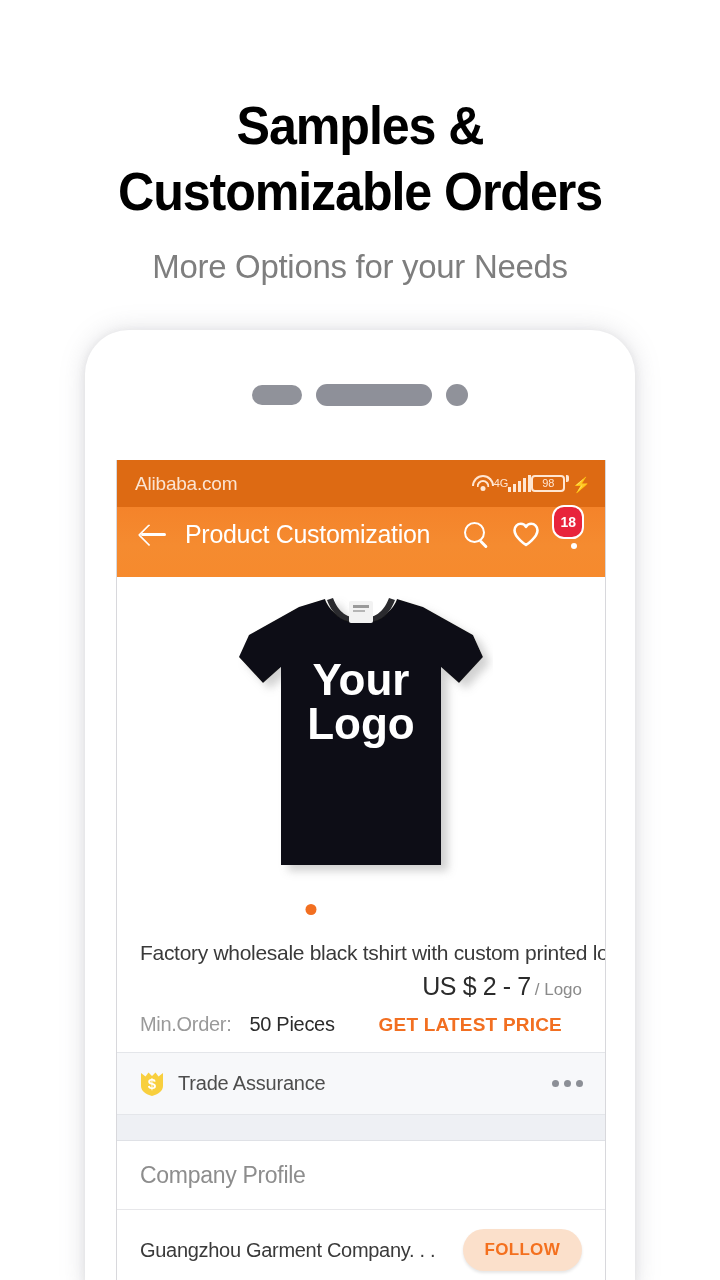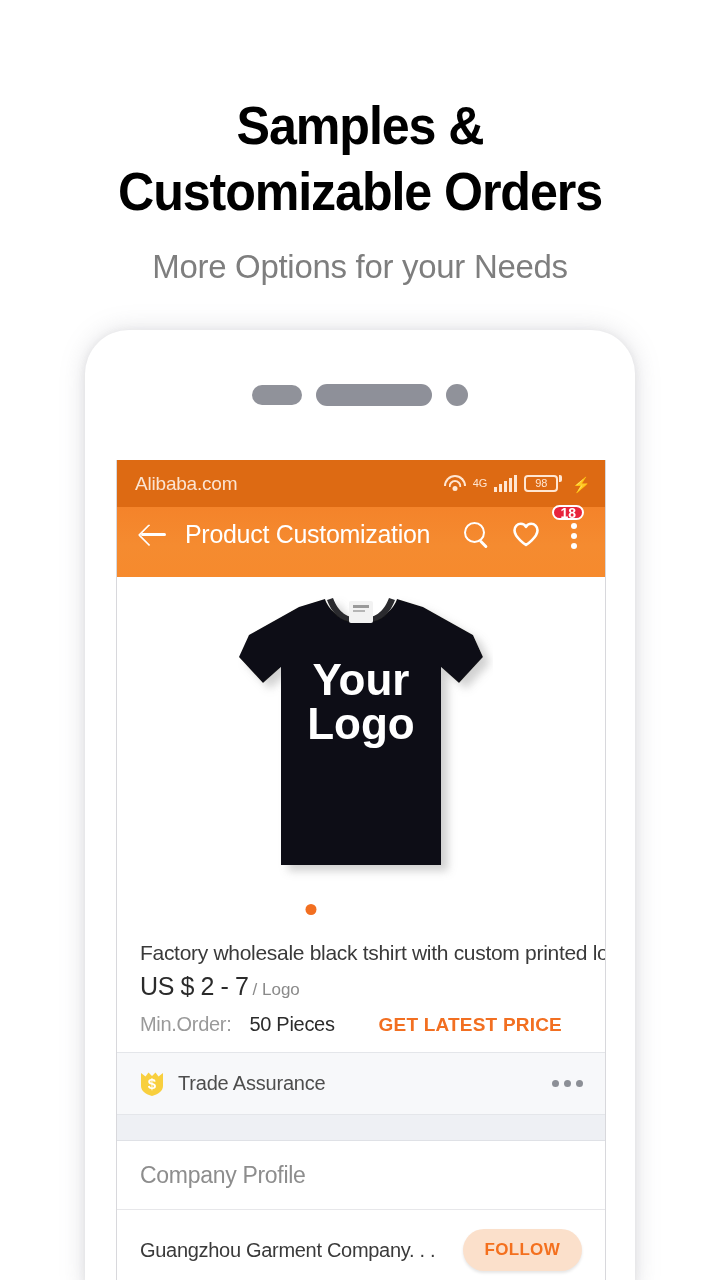"4G" .sb-icons { gap: 7px -> none }
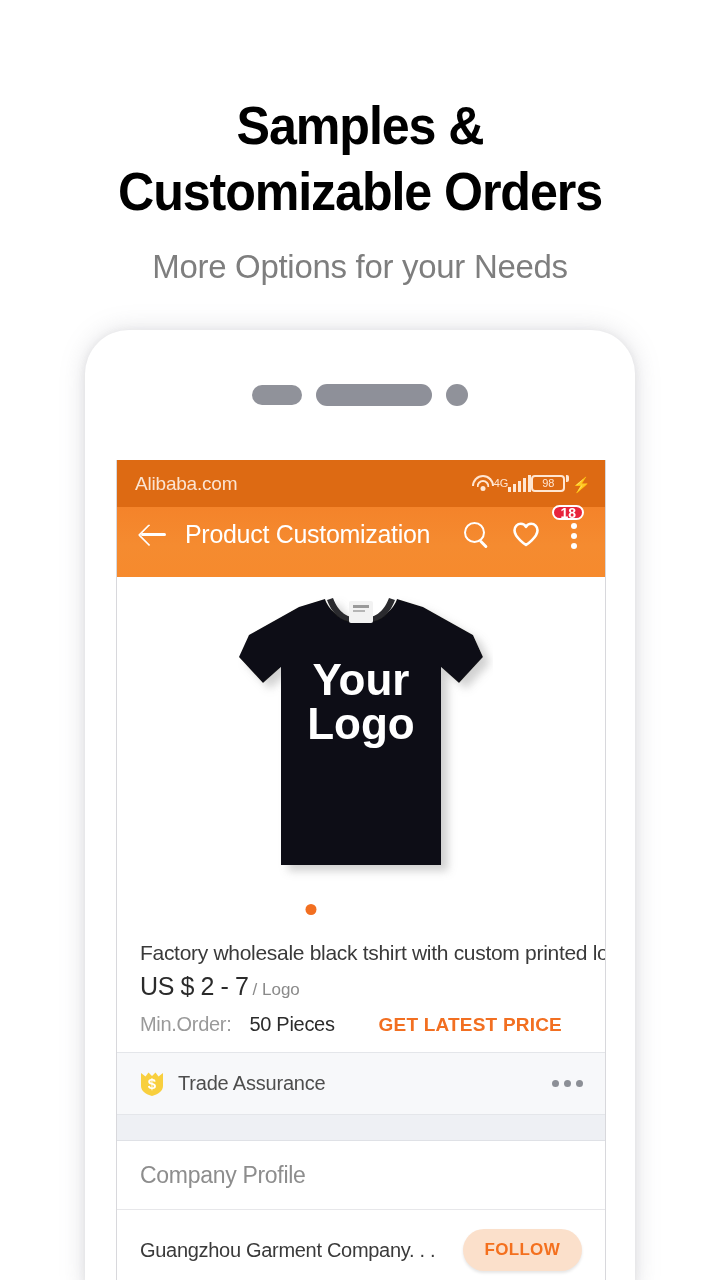"18" .badge { height: 15px -> 34px }
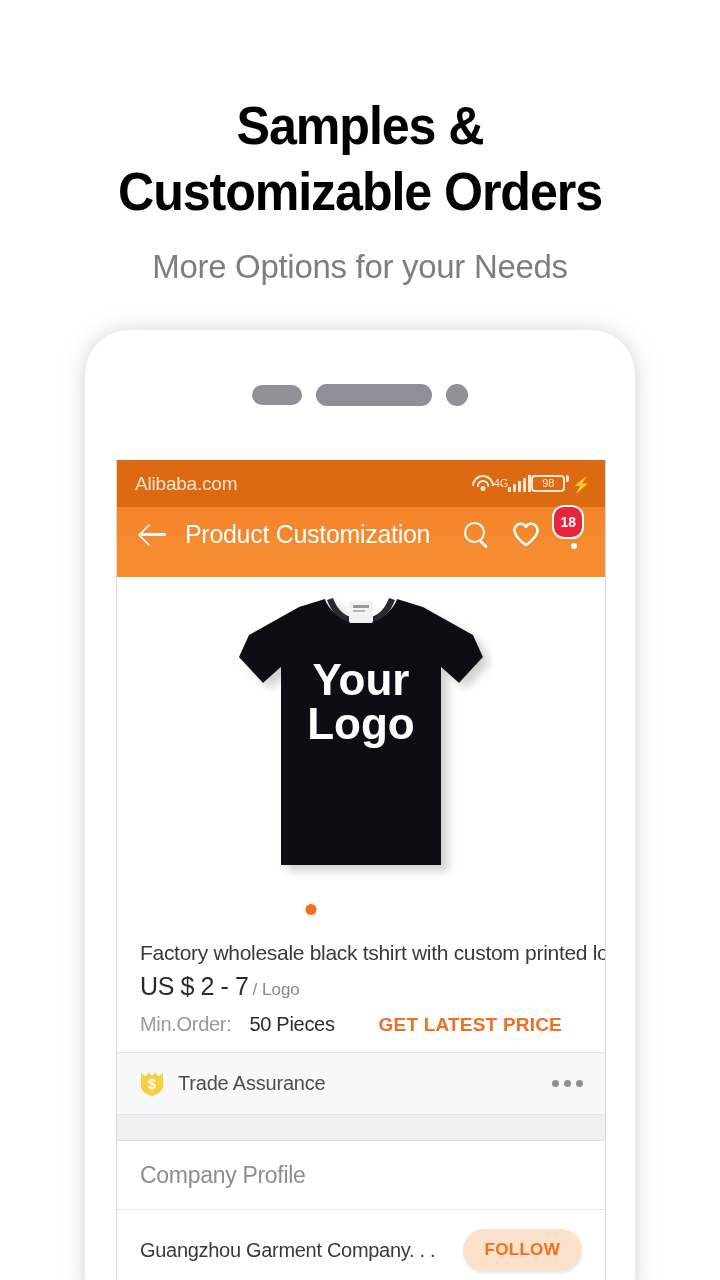"US $ 2 - 7" .p-price-row { justify-content: none -> flex-end }
